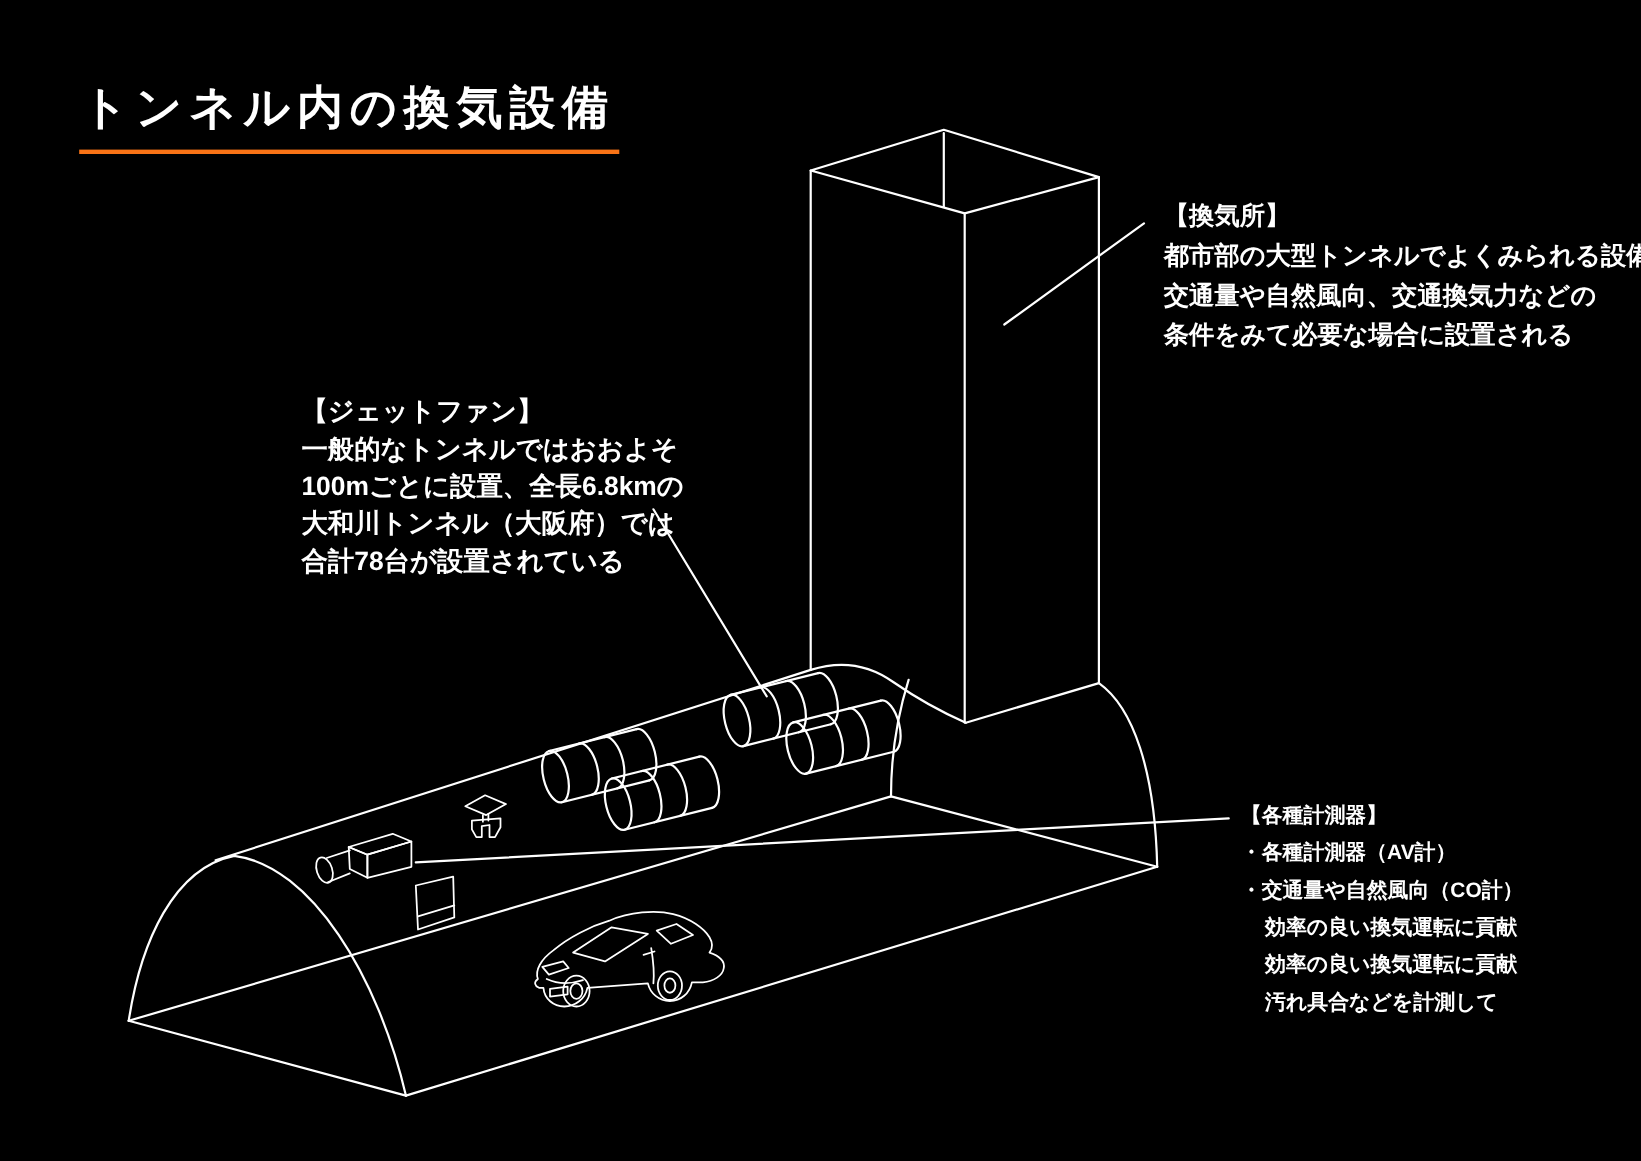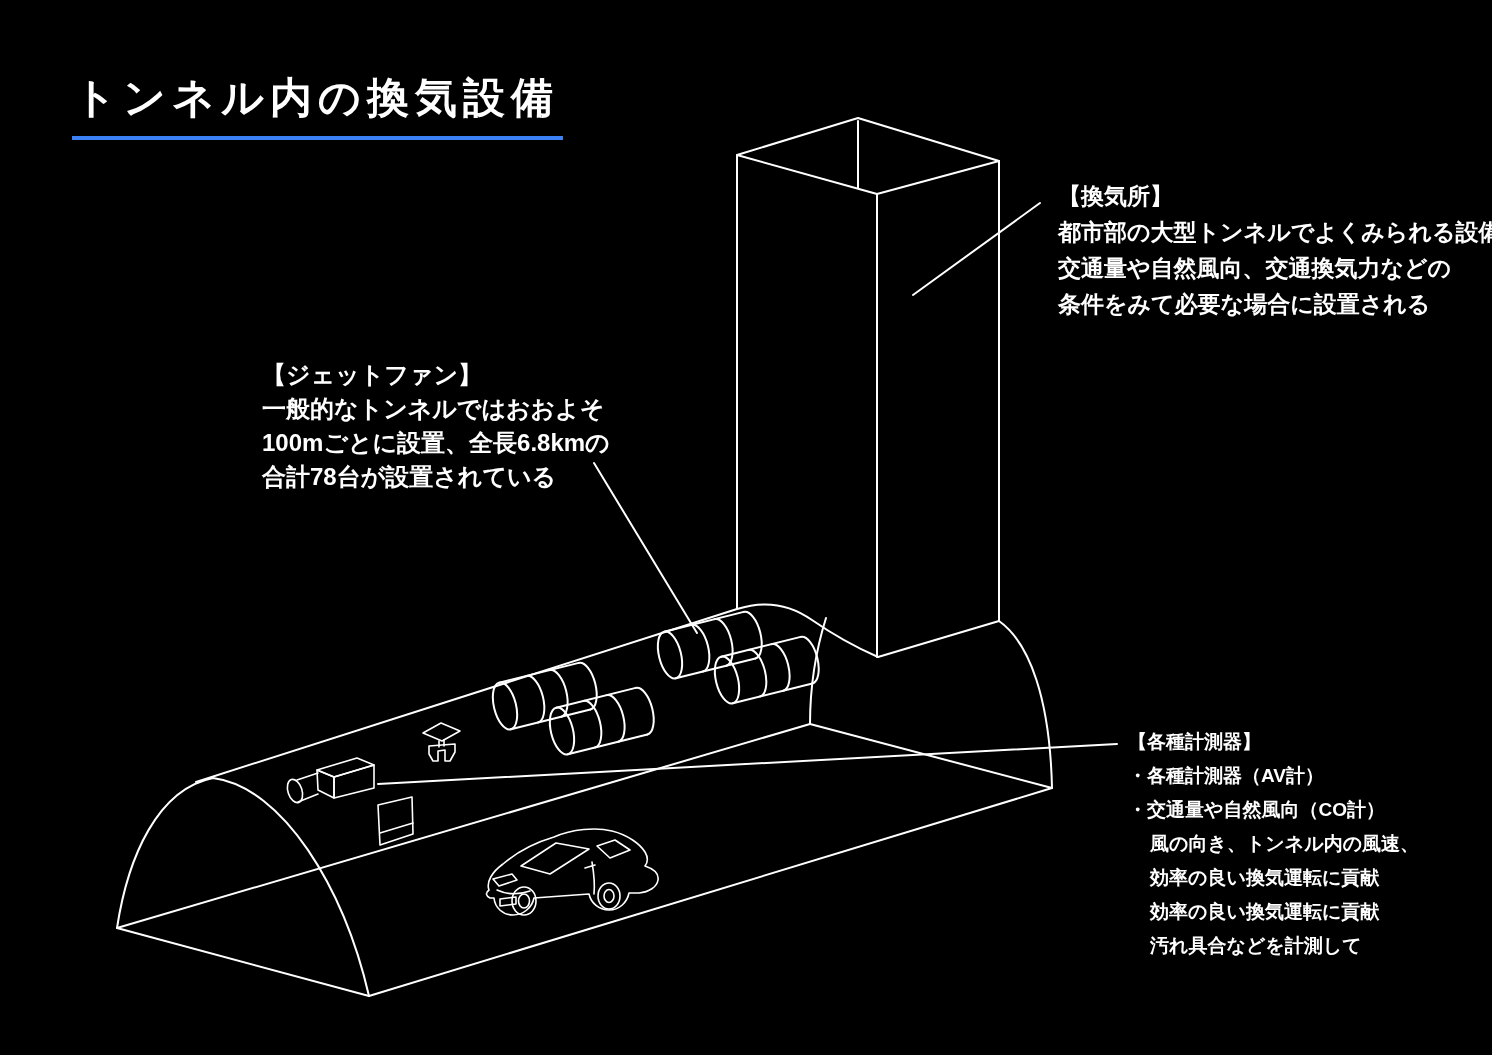"トンネル内の換気設備" .page-title { border-bottom: 4px solid #3b82f6 -> 4px solid #f97316 }
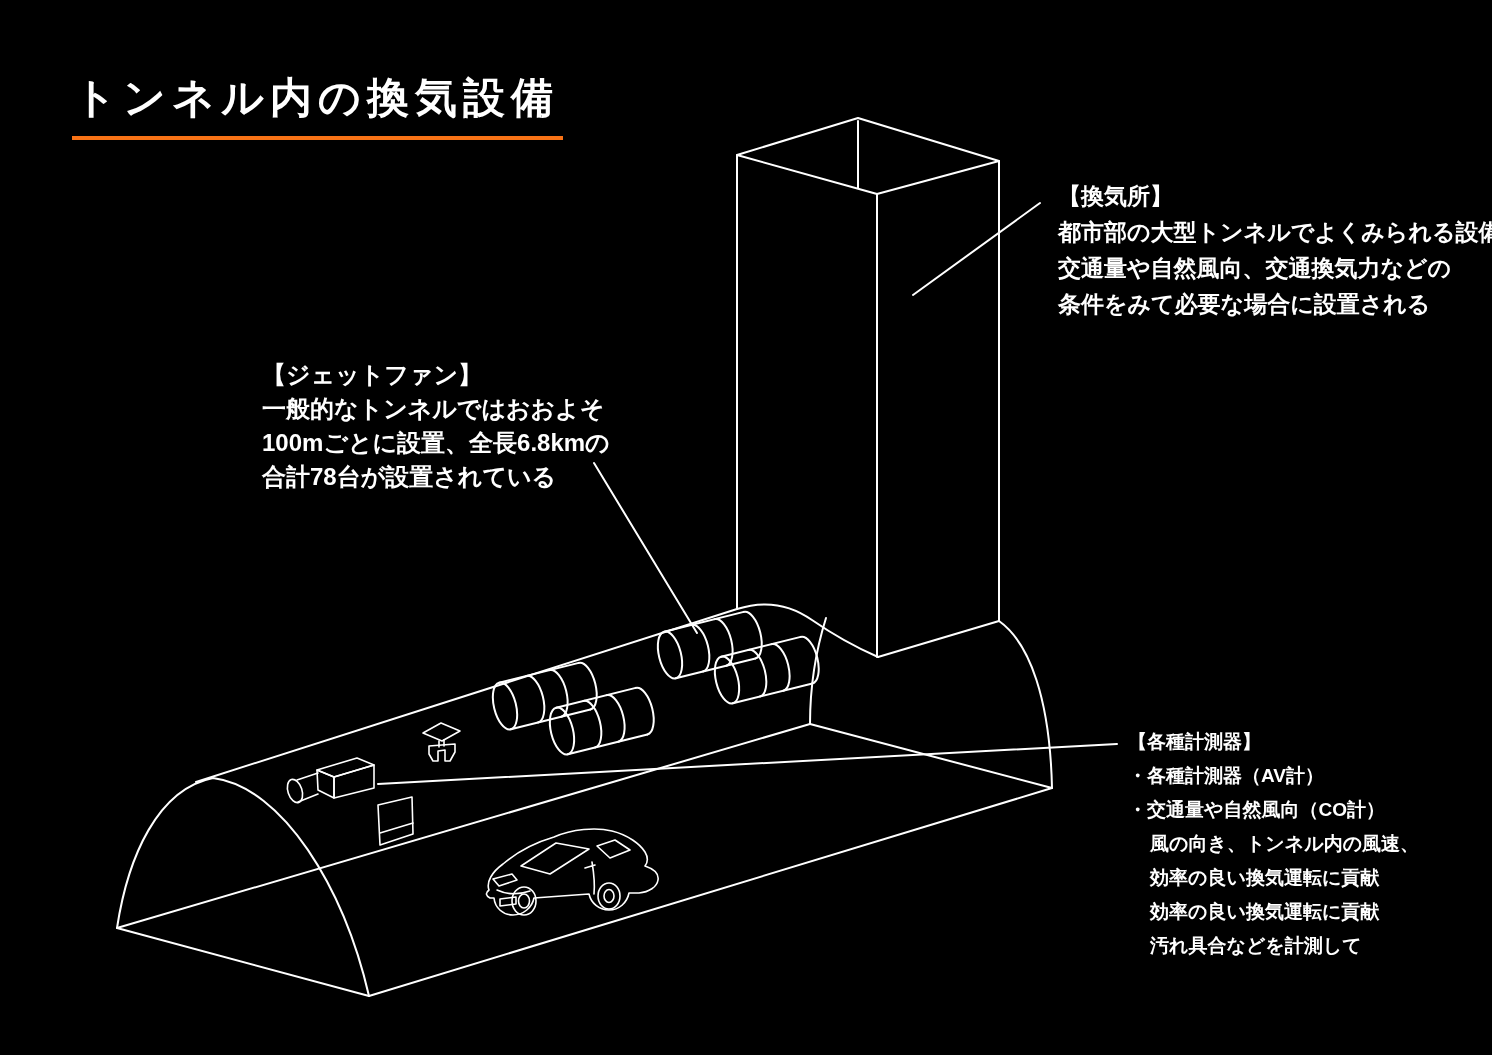"【ジェットファン】" .note-jetfan { left: 262px -> 274px }
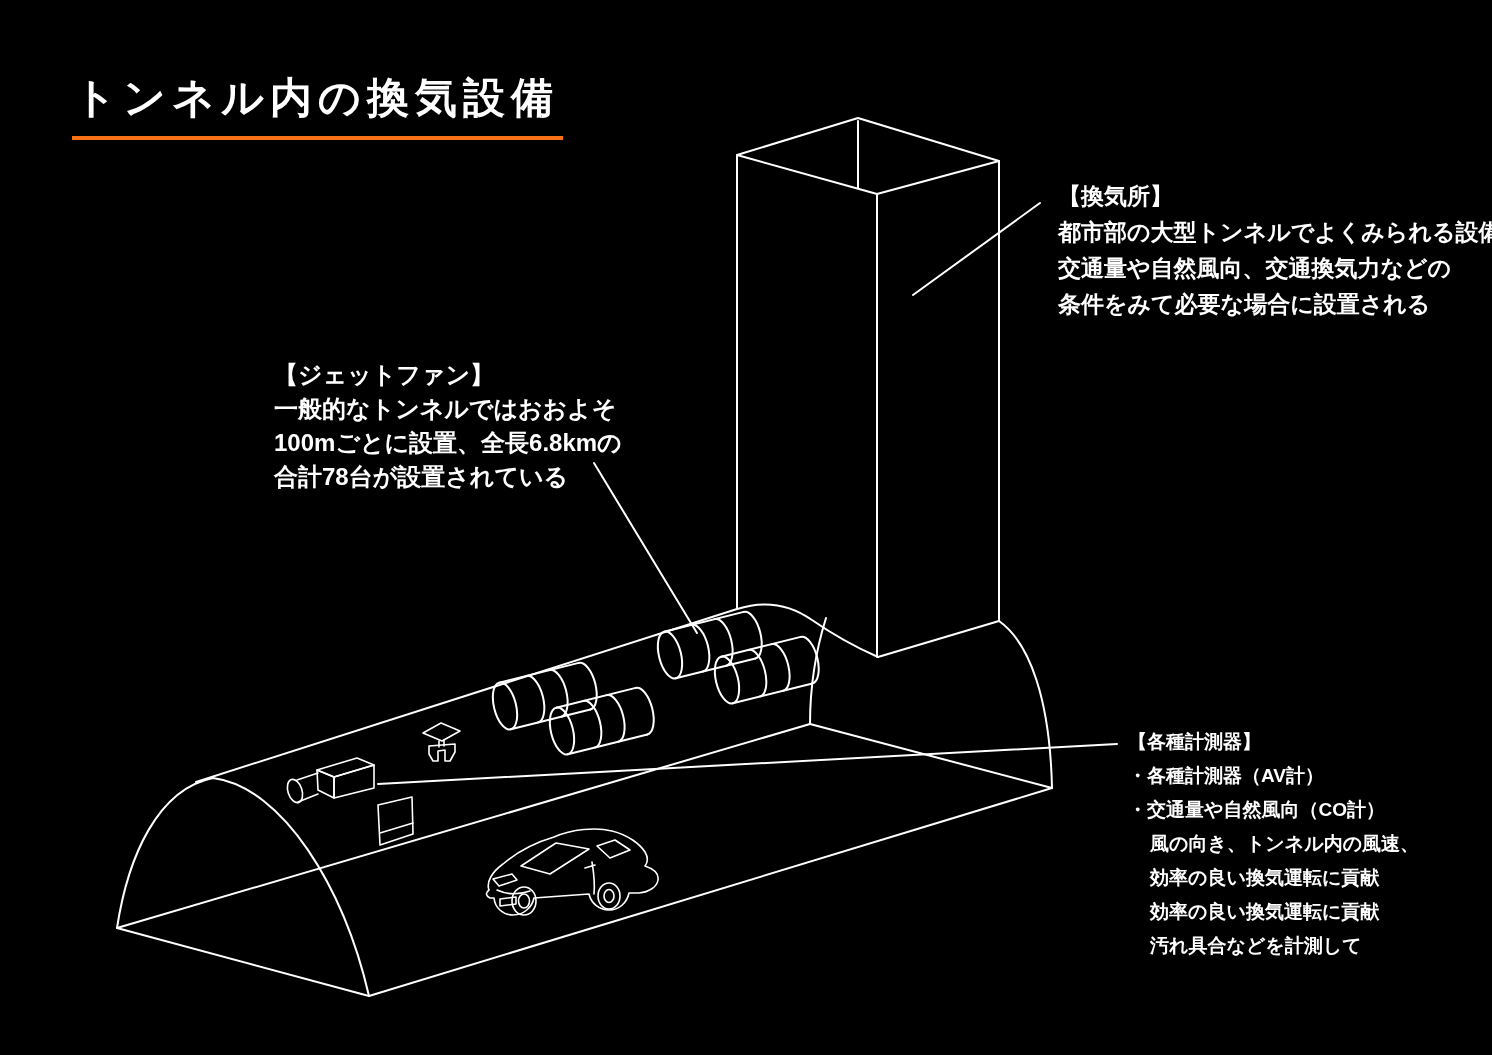"大和川トンネル（大阪府）では" div { html: none -> <div>大和川トンネル（大阪府）では</div> }
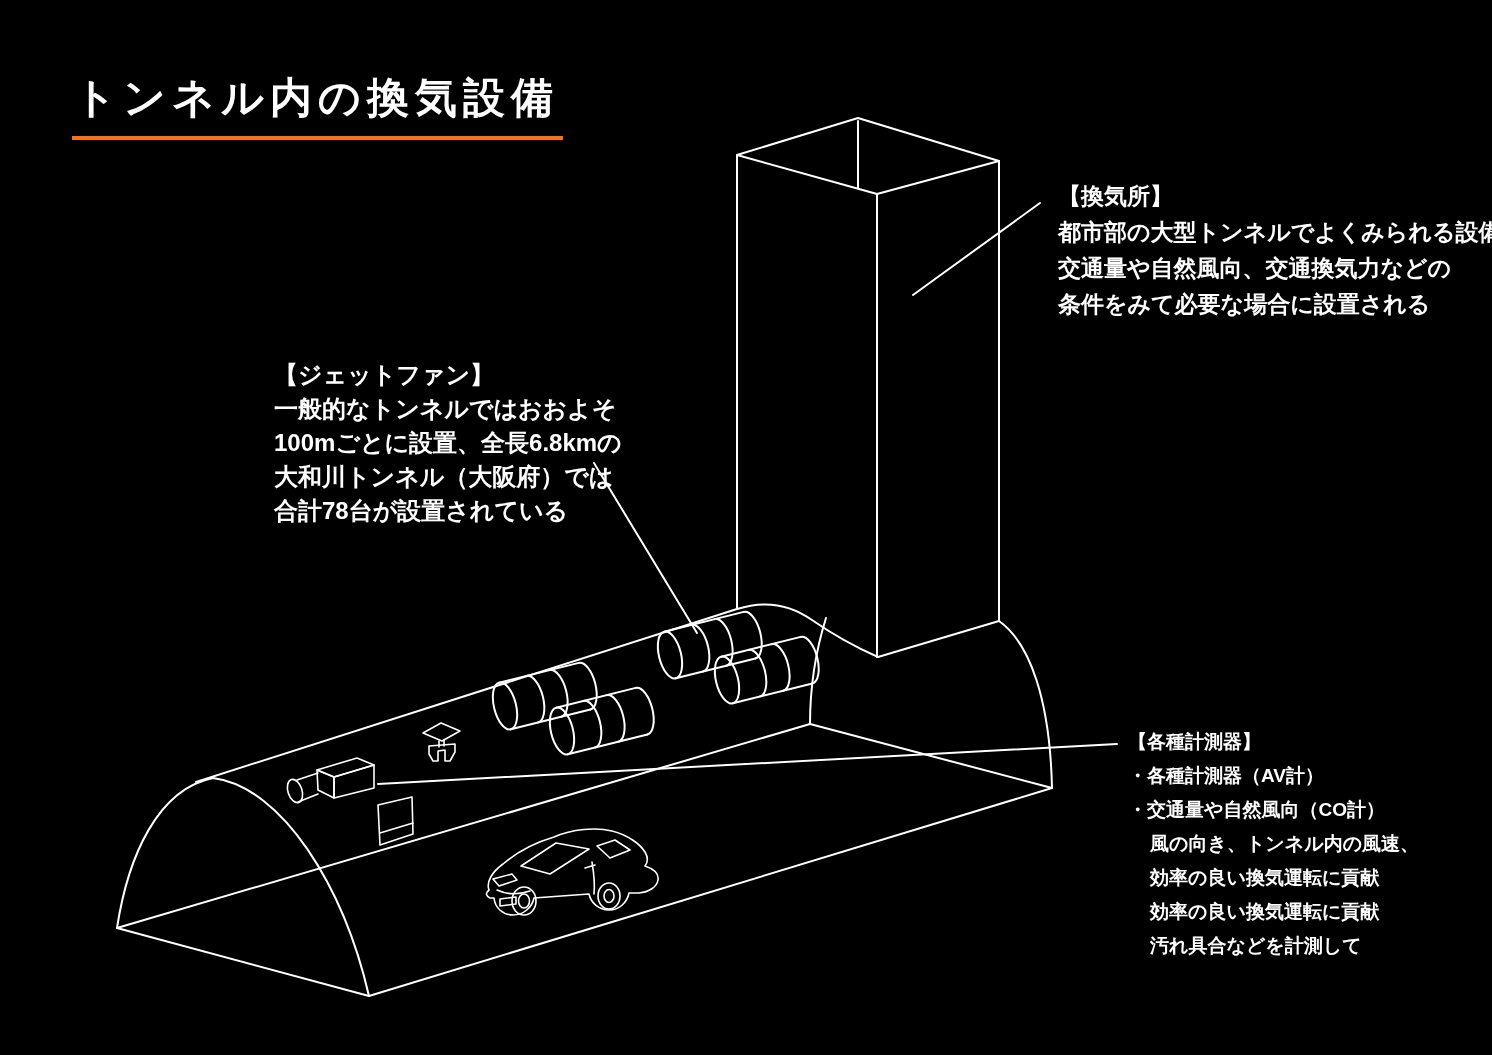"風の向き、トンネル内の風速、" div.cont { html: <div>風の向き、トンネル内の風速、</div> -> none }
